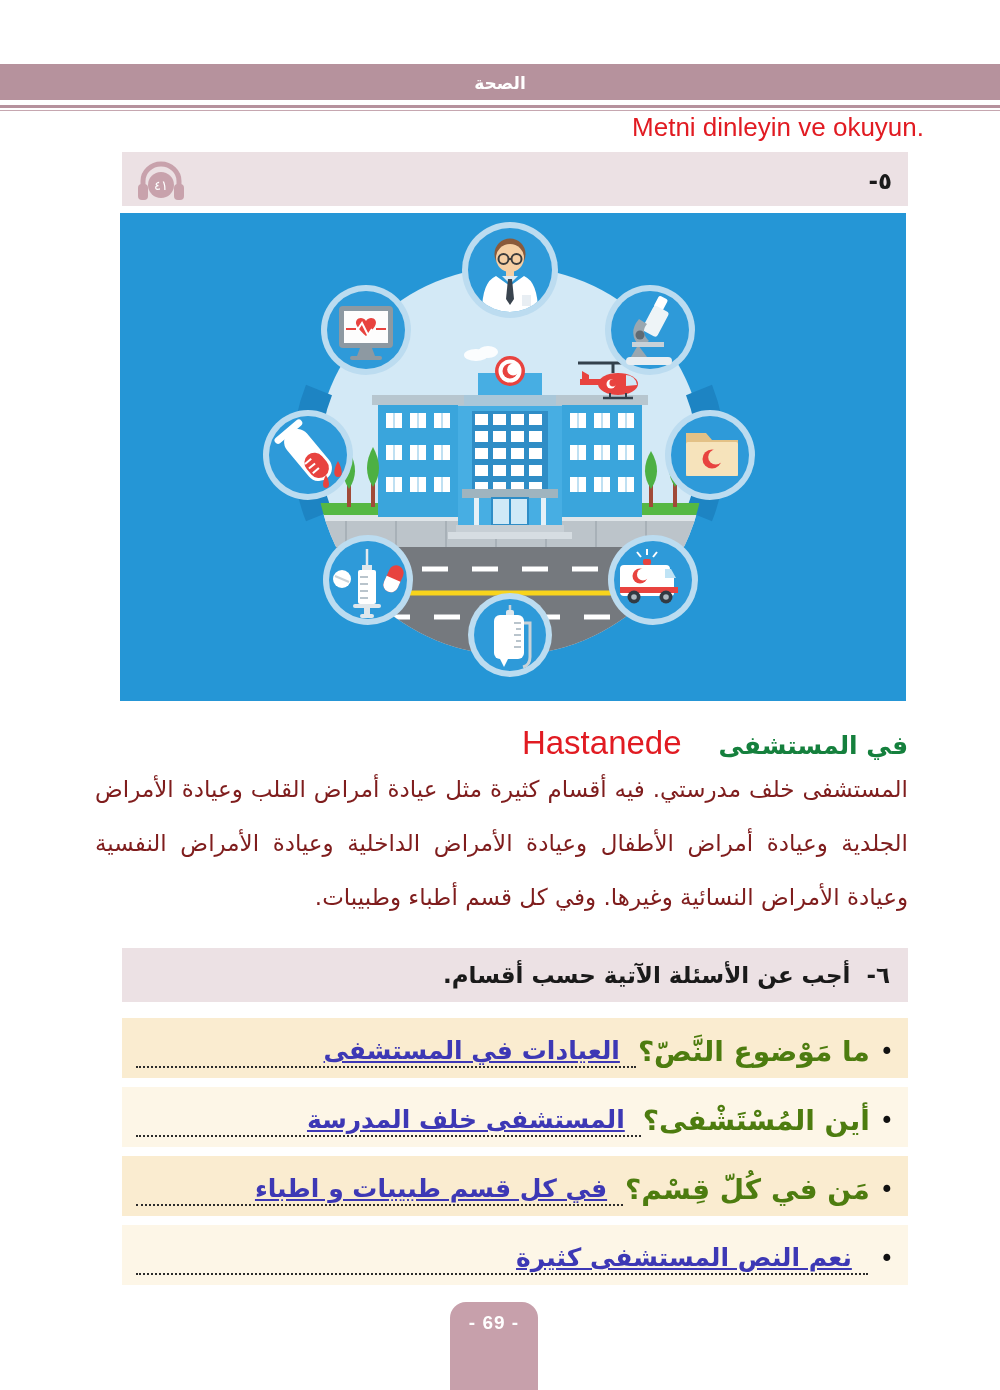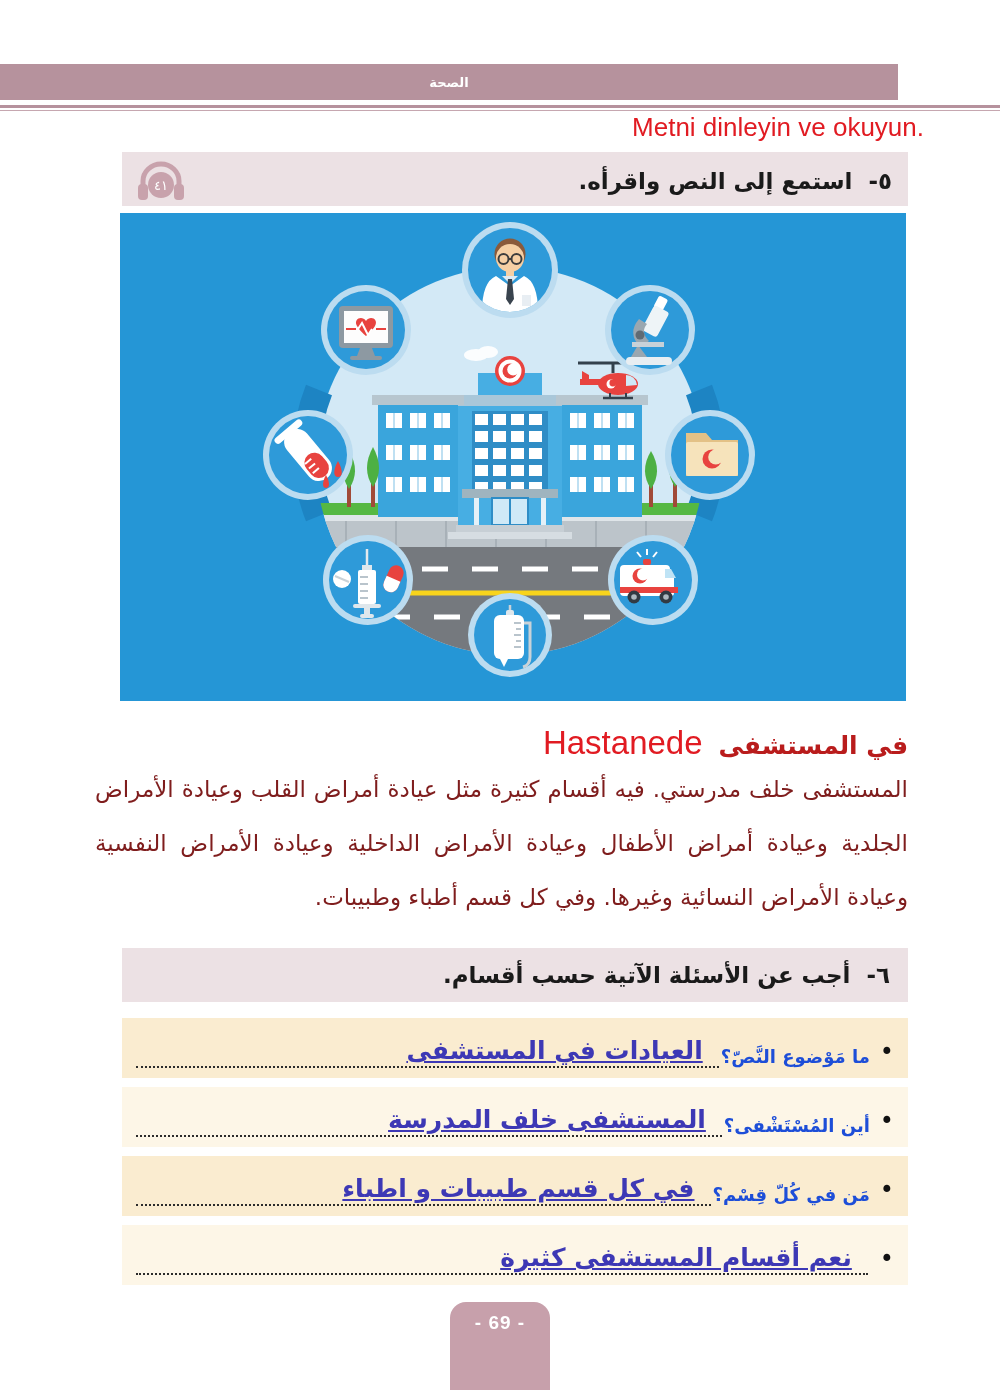"الصحة" .header-bar { font-size: 13px -> 17px; width: 898px -> 1000px }
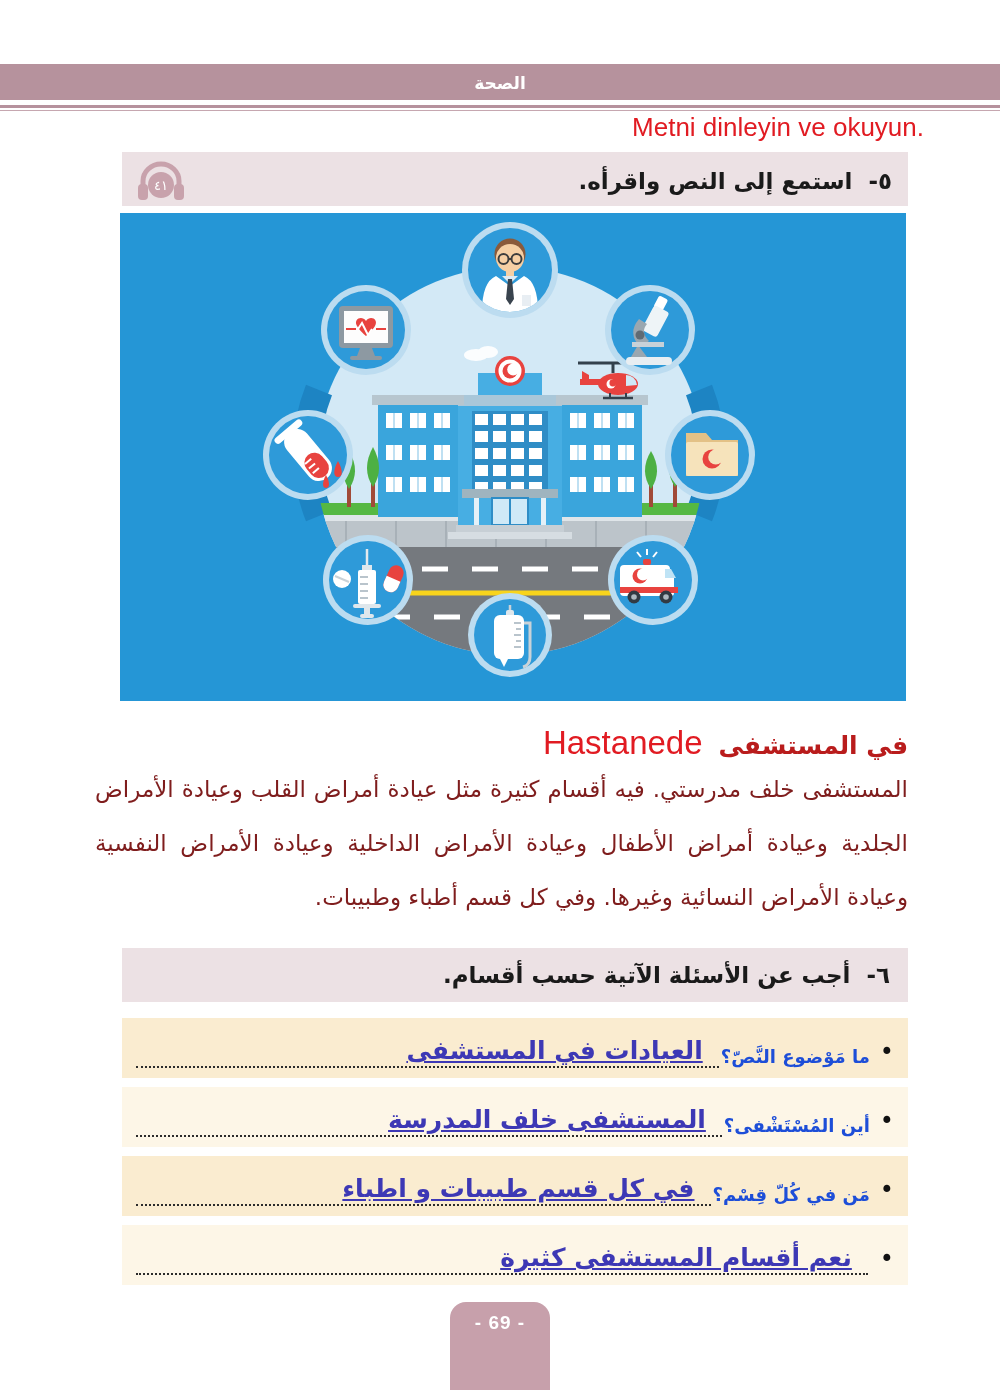"استمع إلى النص واقرأه." span { html: <span>استمع إلى النص واقرأه.</span> -> none }
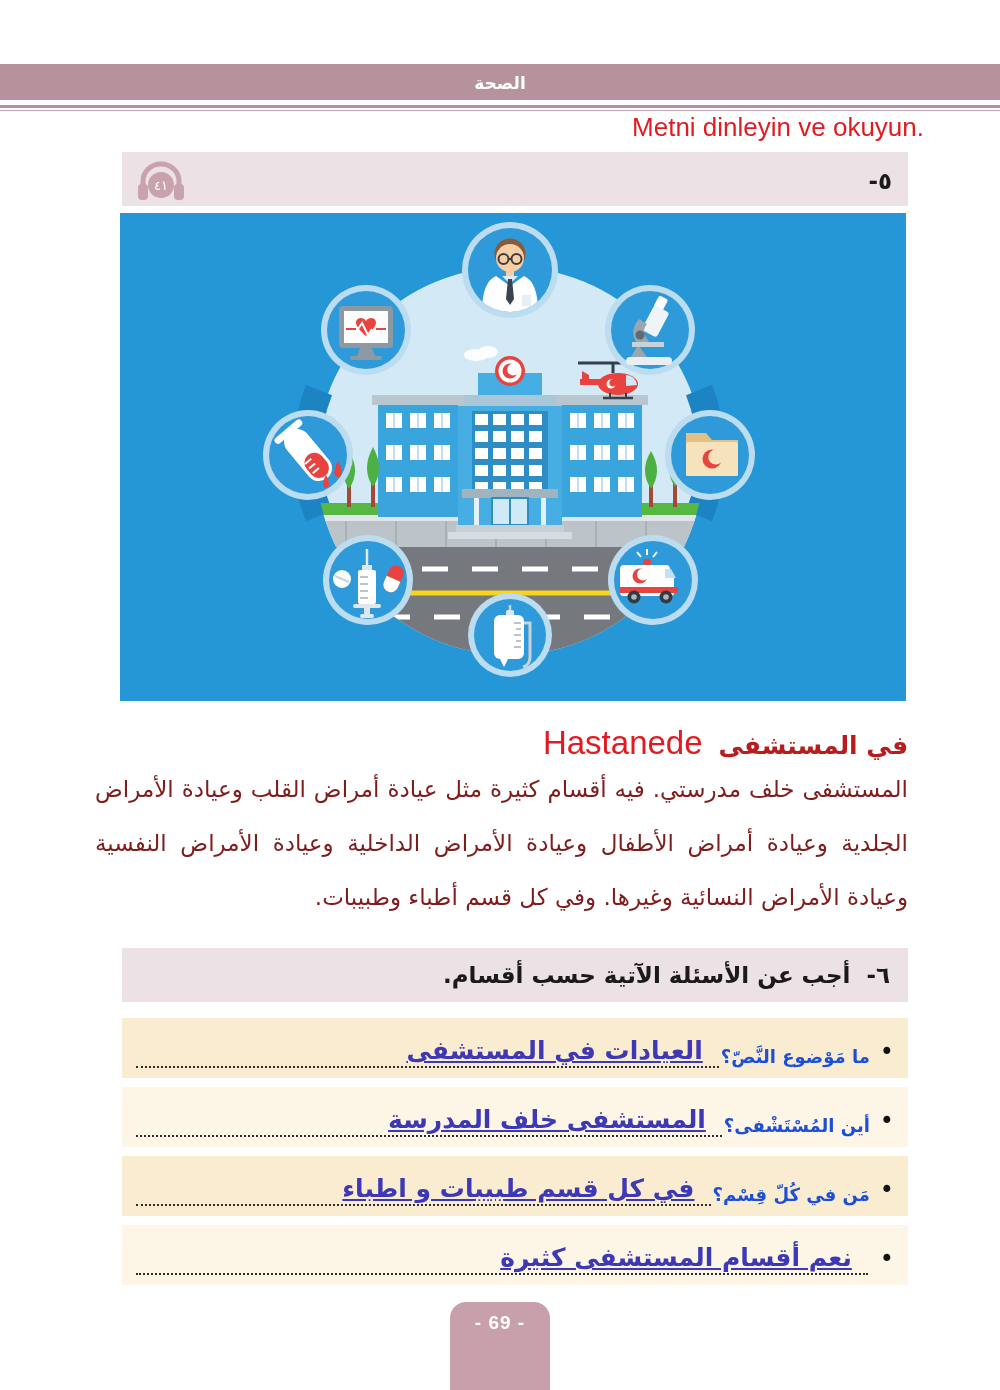"في المستشفى" .rh-ar { color: #b91c1c -> #15803d; margin-left: none -> 21px }
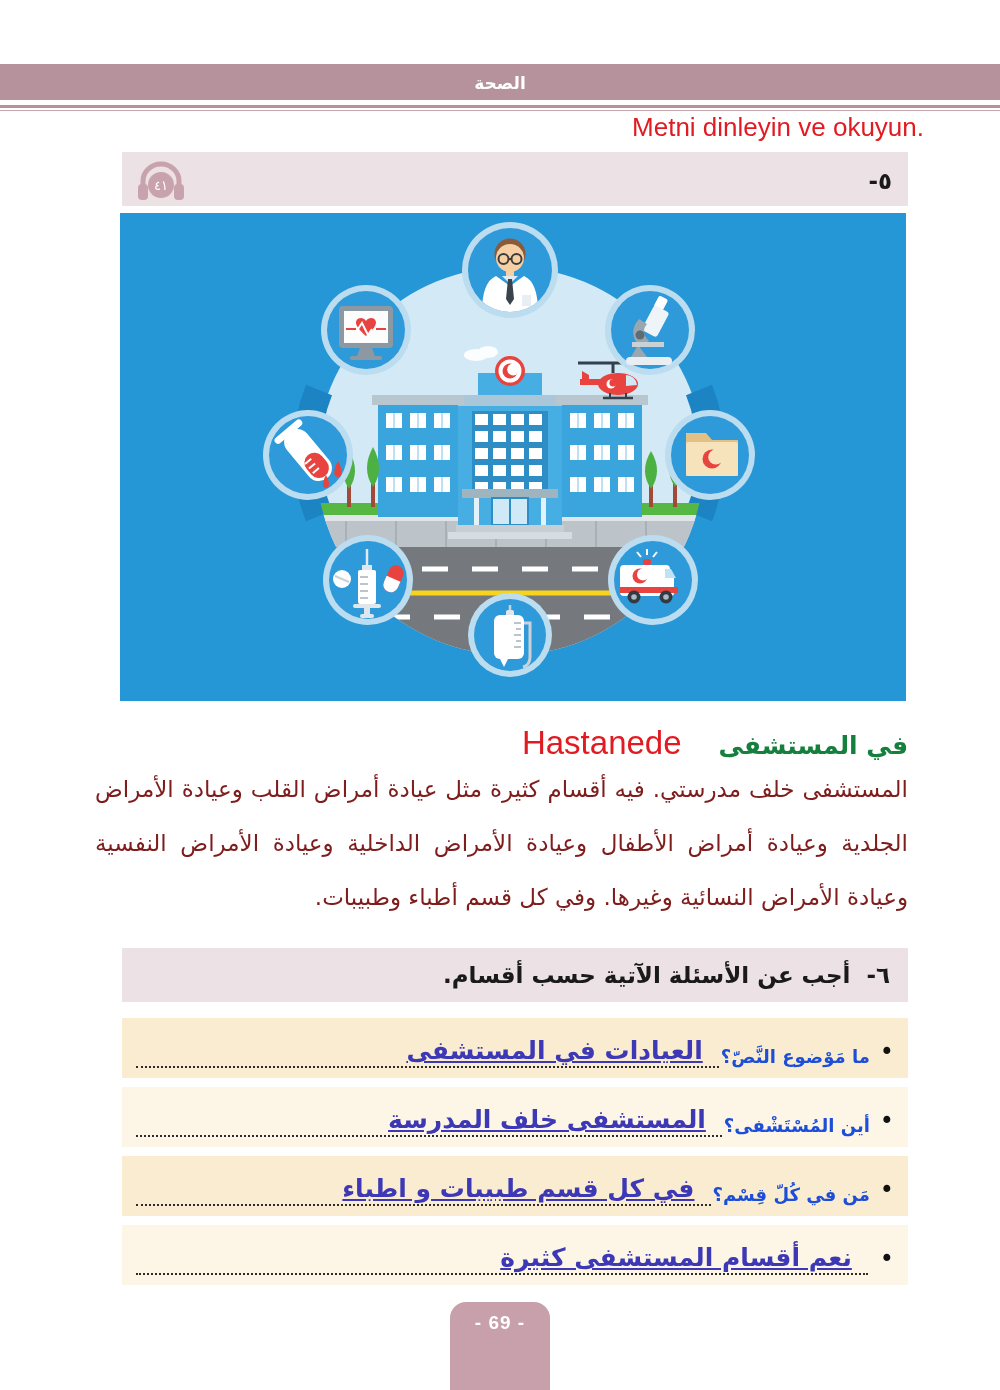"ما مَوْضوع النَّصّ؟" .qtext { color: #1d4ed8 -> #4d7c0f; font-size: 18px -> 28px }
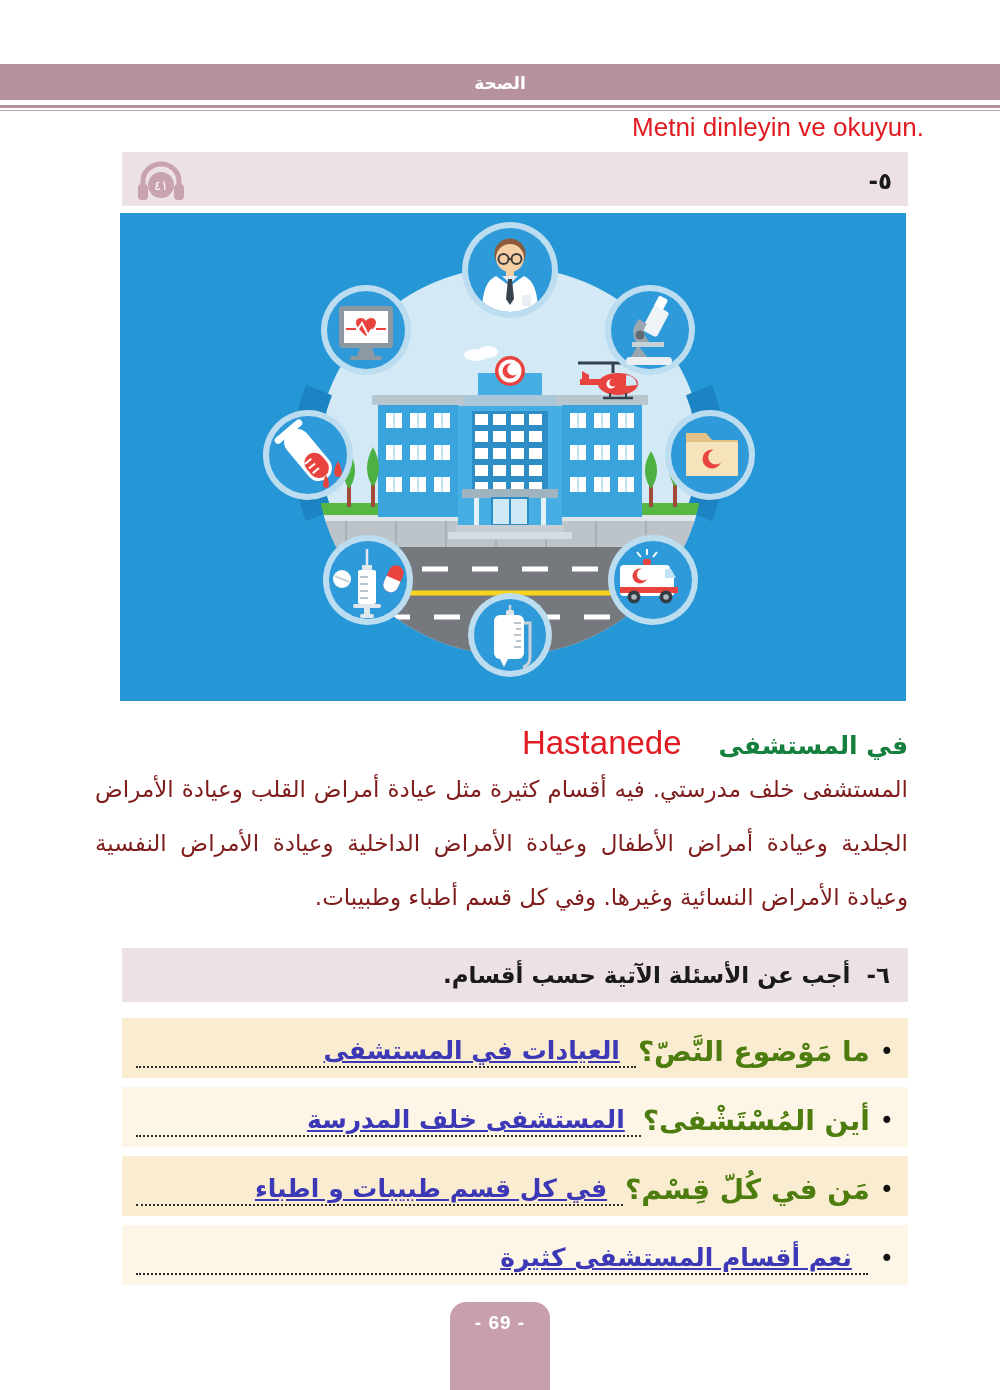"نعم أقسام المستشفى كثيرة" span.ans { text: أقسام -> النص }
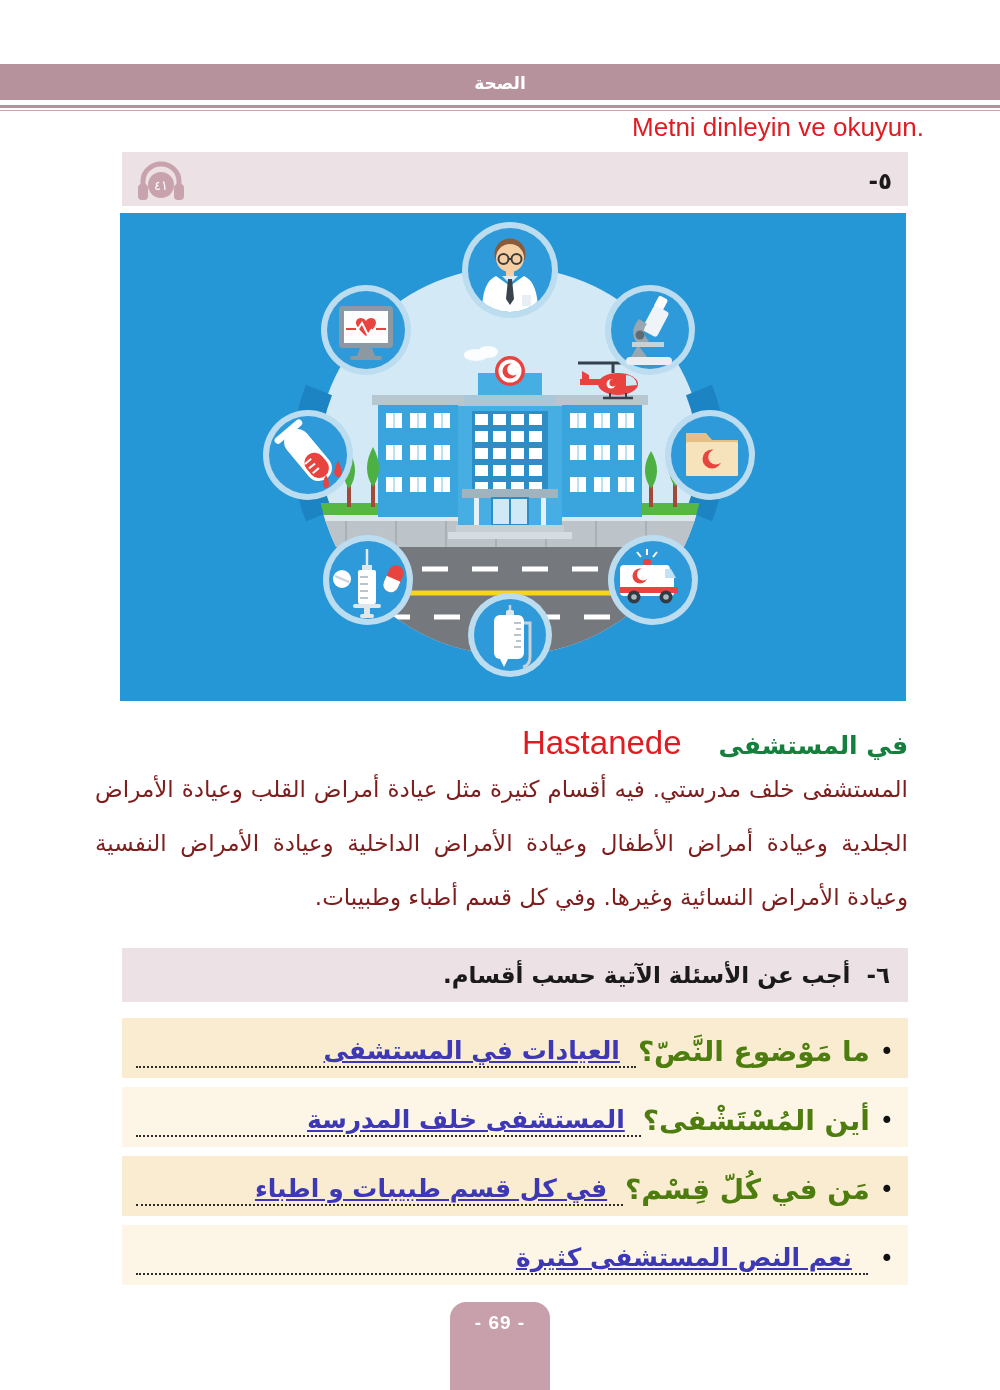"- 69 -" .pagenum { width: 100px -> 88px }
